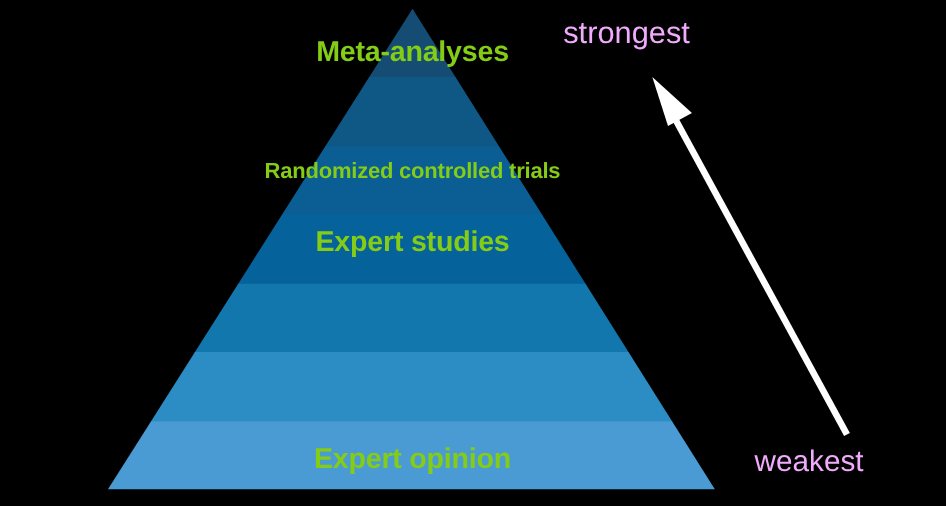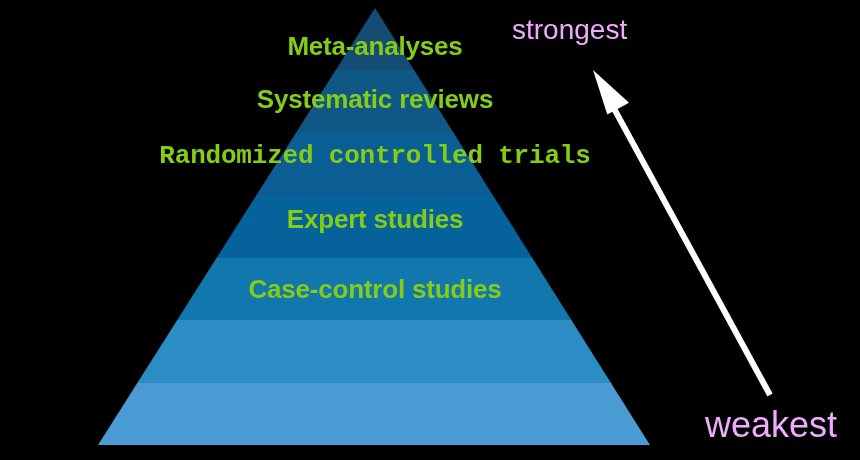"Systematic reviews" div.level-label { html: <div>Systematic reviews</div> -> none }
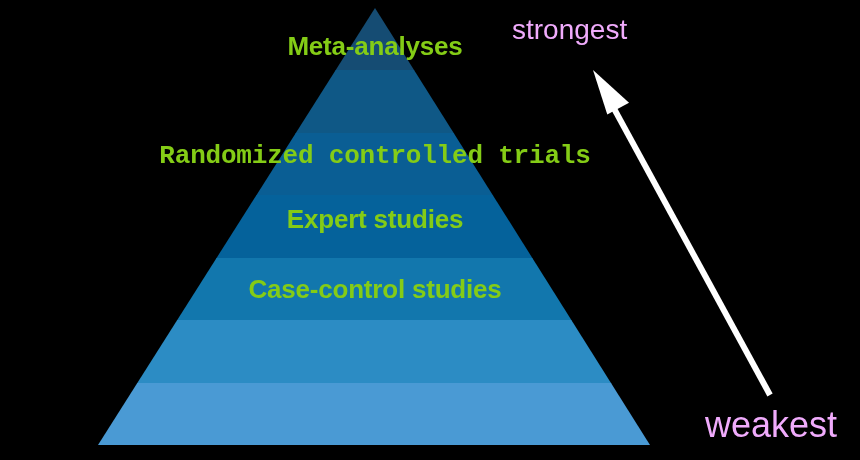"Randomized controlled trials" div.level-label { font-family: Liberation Mono, monospace -> none; font-size: 26px -> 20px }
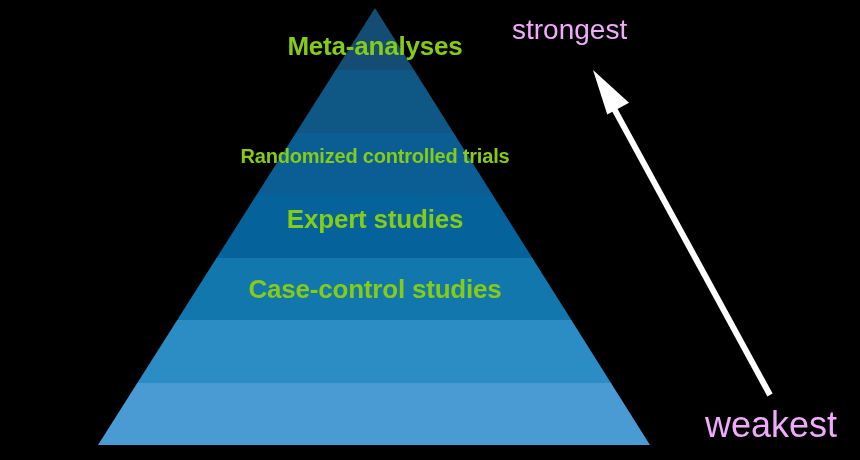"Case-control studies" div.level-label { html: <div>Case-control studies</div> -> none }
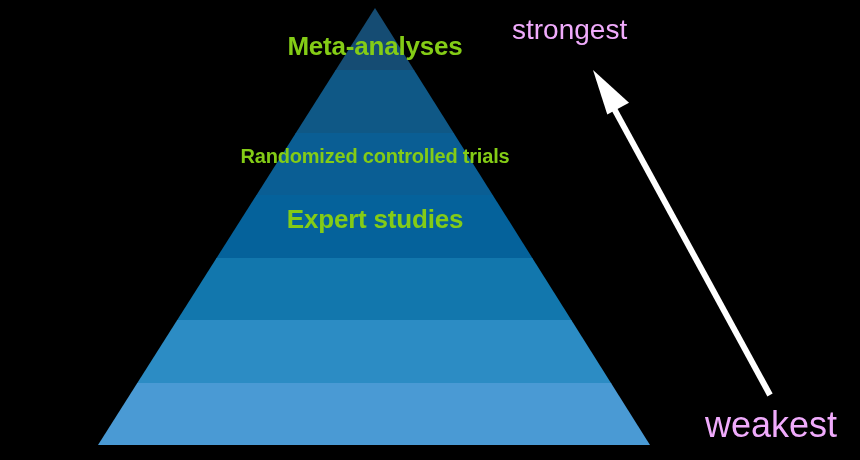"Expert opinion" div.level-label { html: none -> <div>Expert opinion</div> }
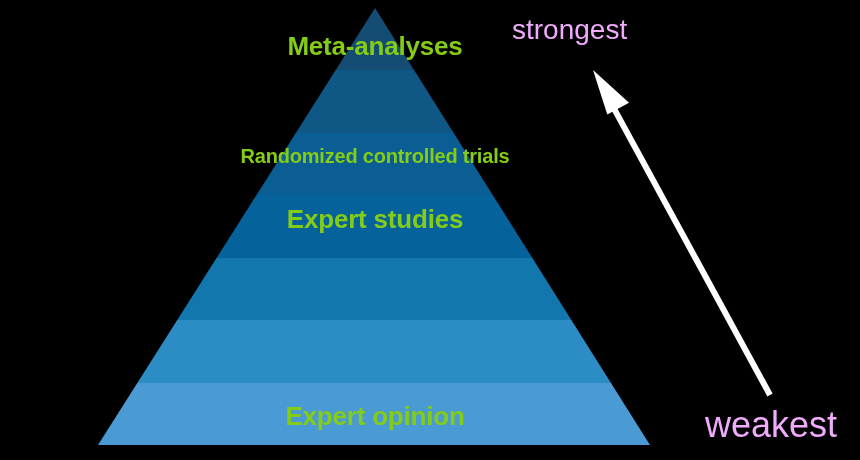"weakest" div.side-label { font-size: 36px -> 27px; left: 705px -> 686px }
